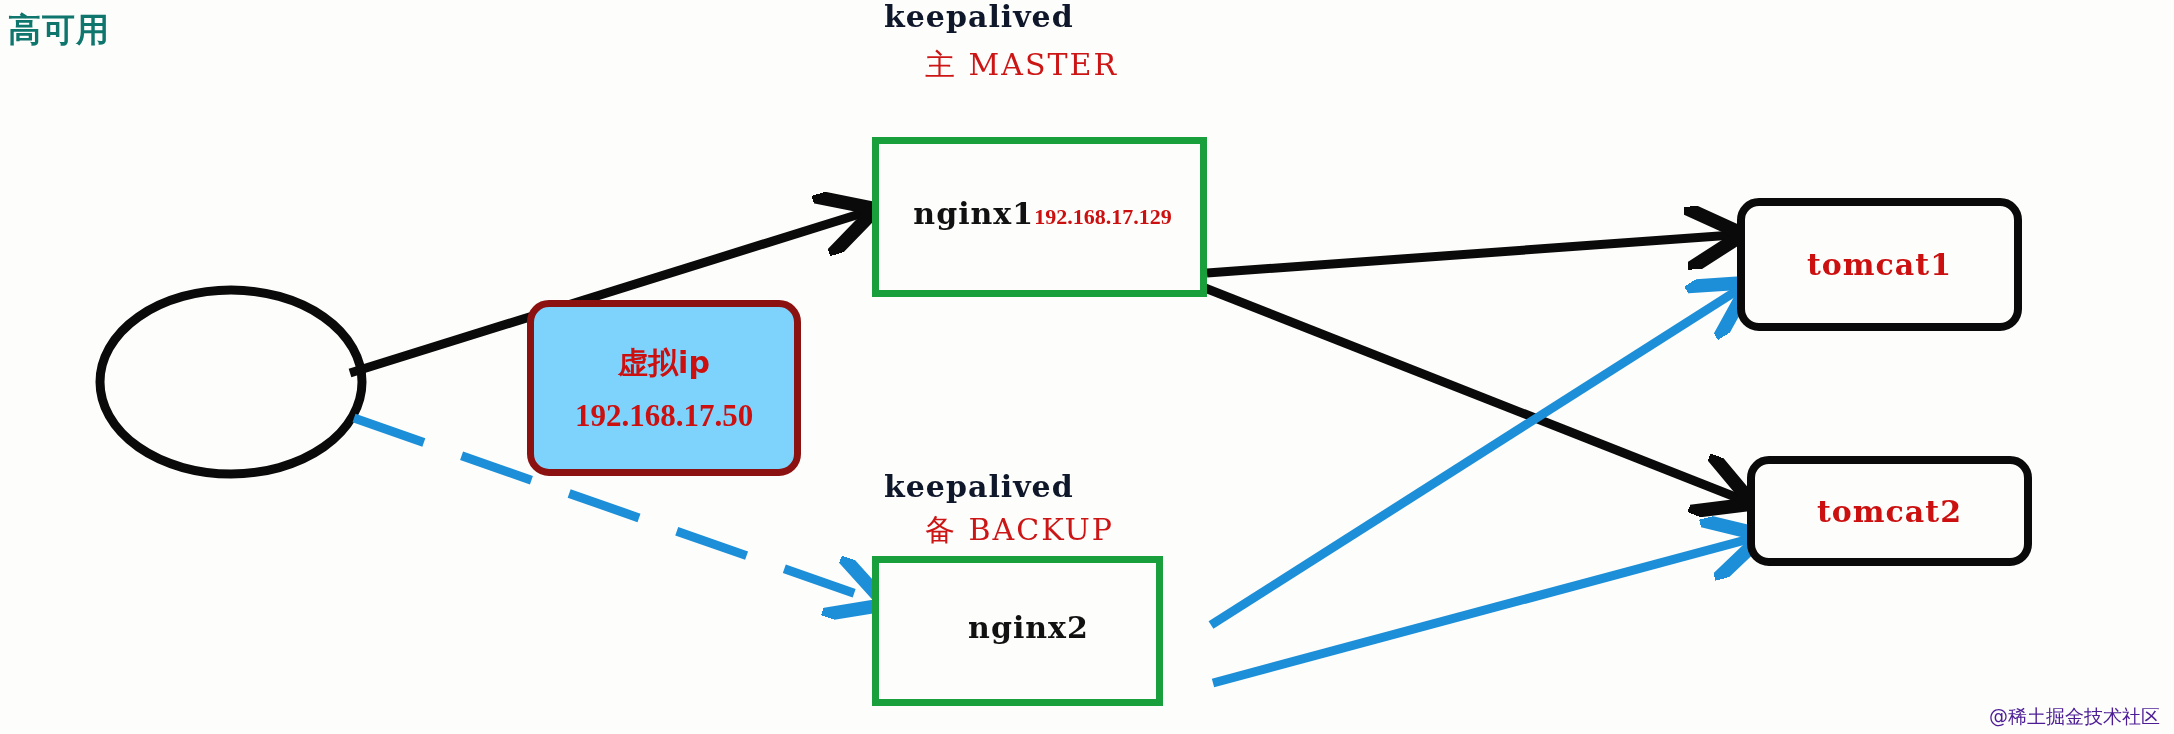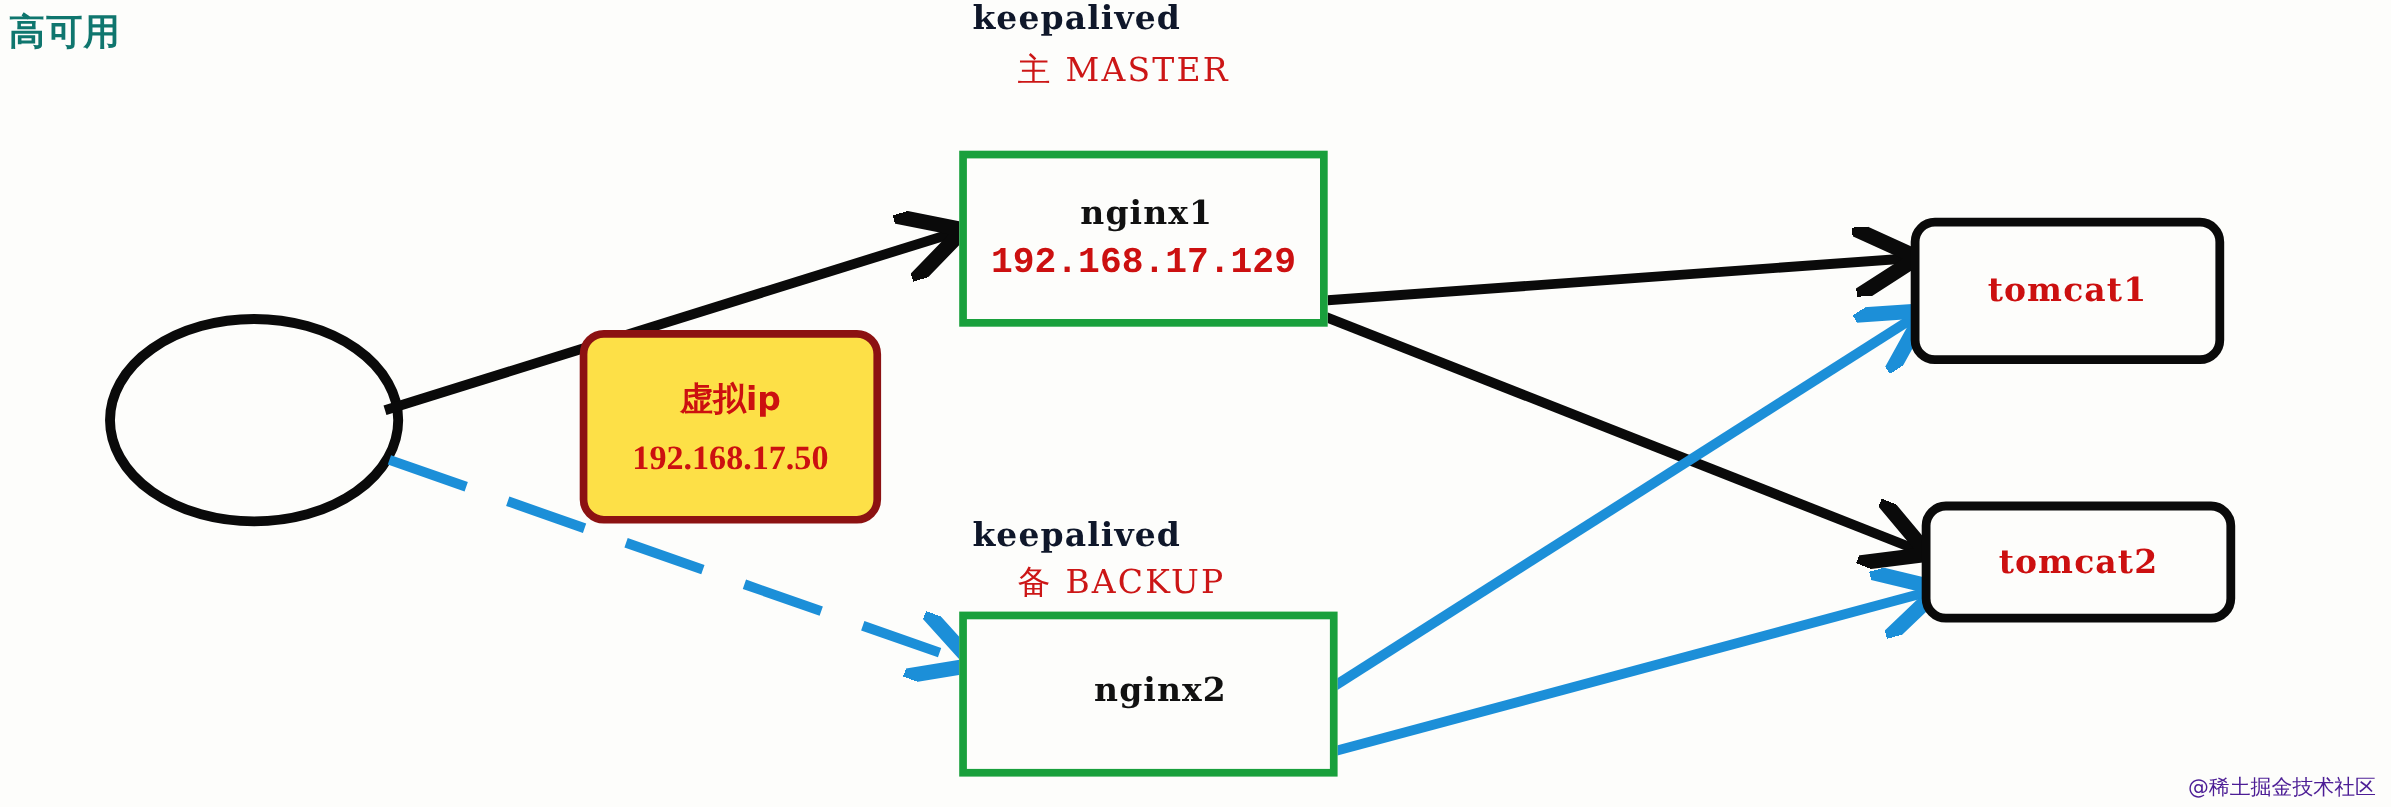"nginx1" .node-box { flex-direction: column -> row }
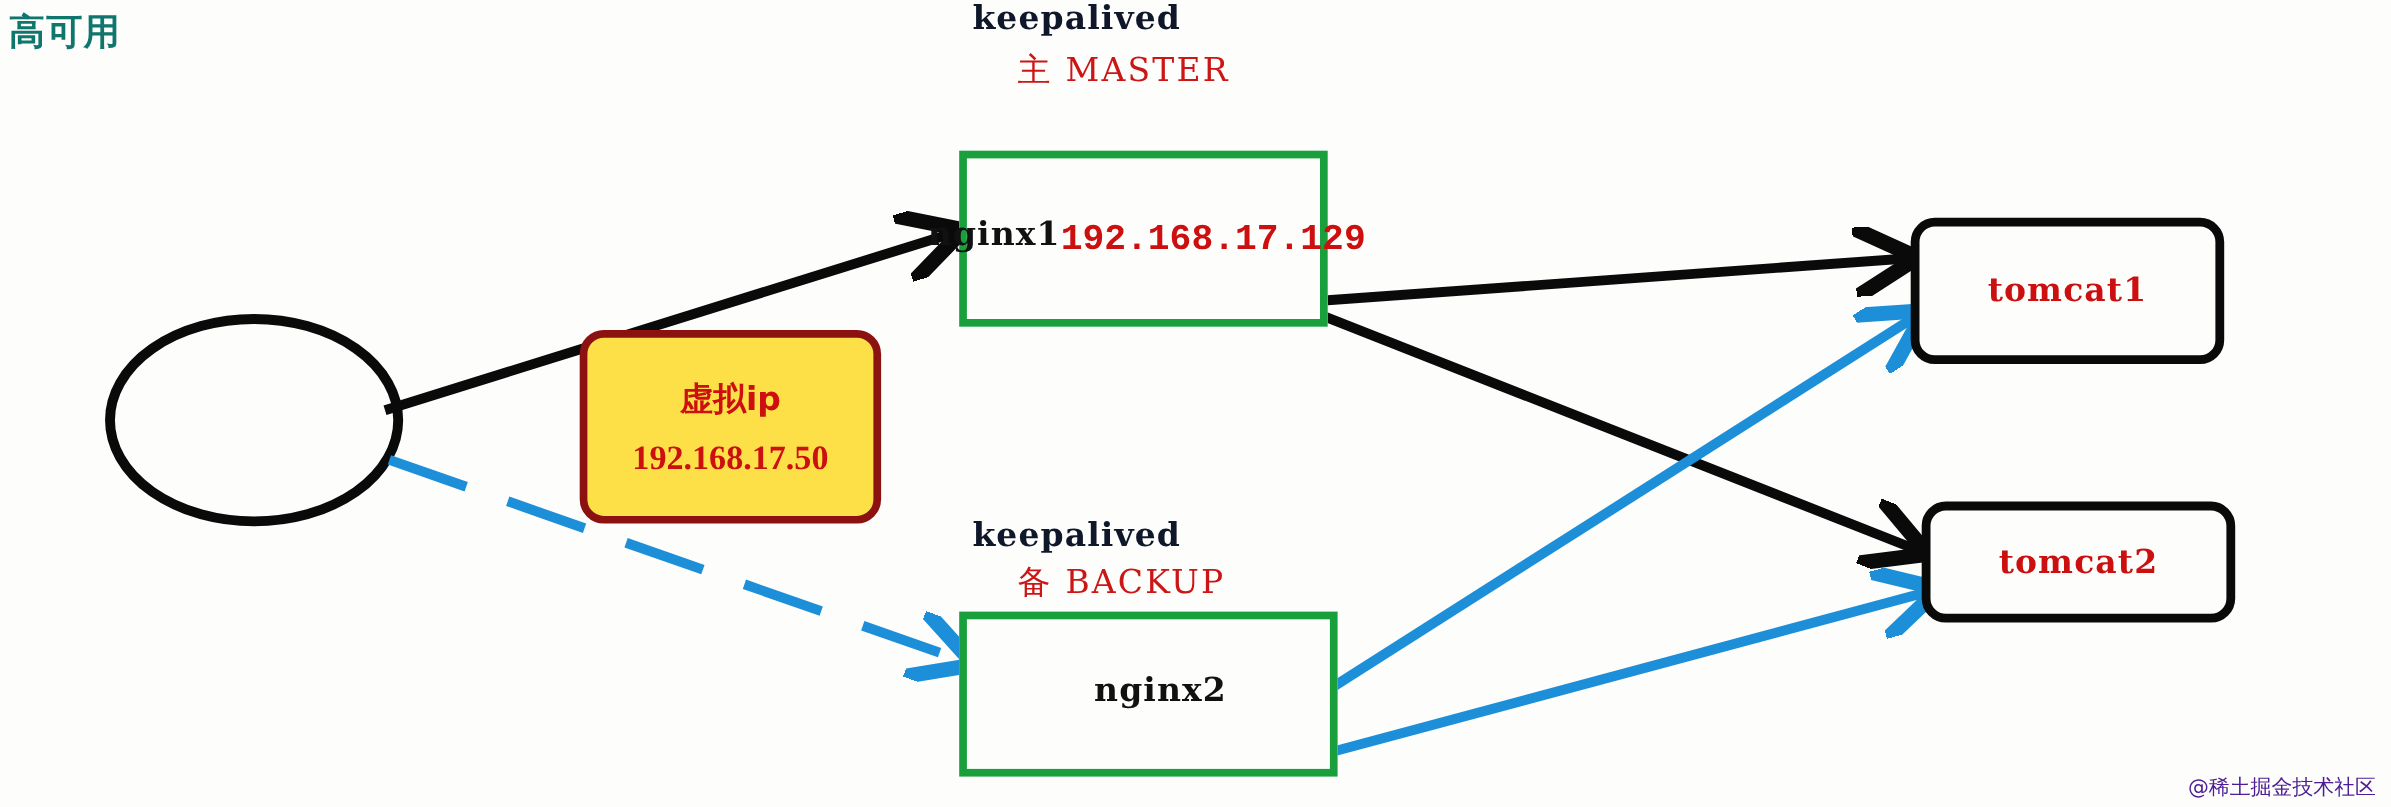"192.168.17.129" .node-ip { font-family: Liberation Mono, monospace -> Liberation Serif, serif; font-size: 33px -> 22px }
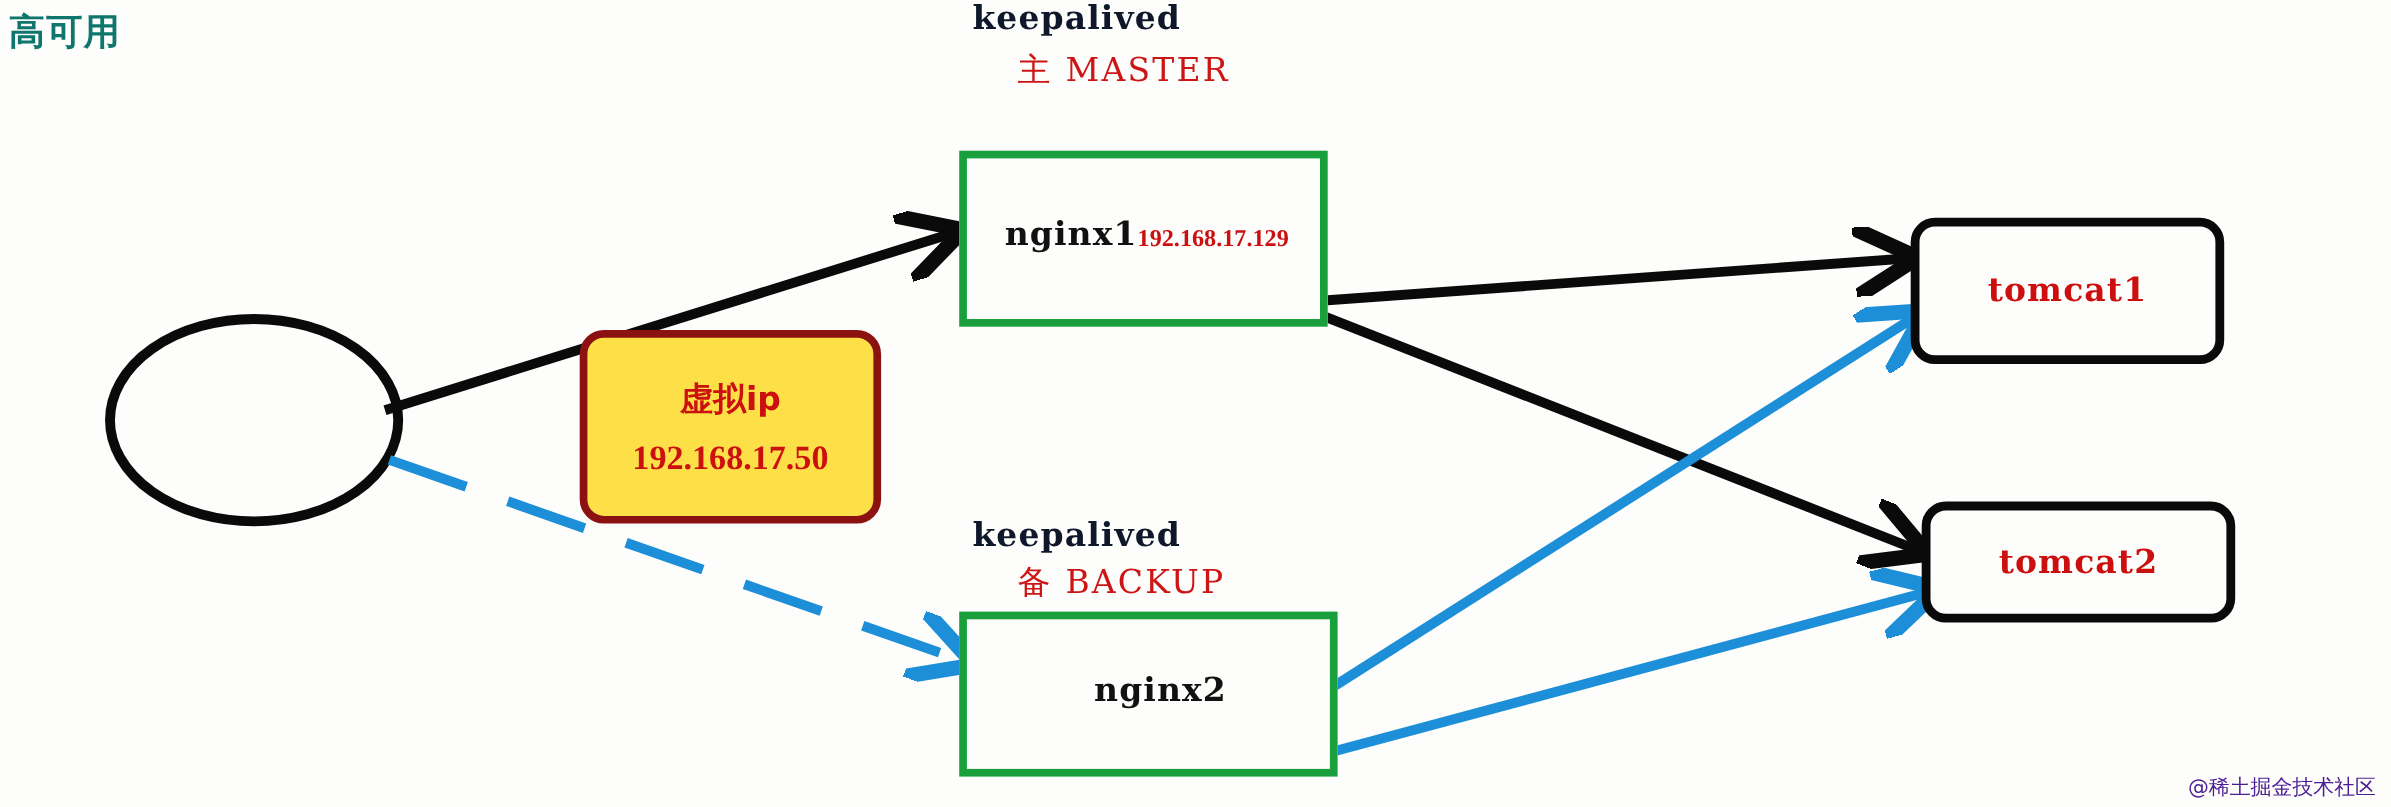"虚拟ip" #vip-box { background: #fde047 -> #7dd3fc }
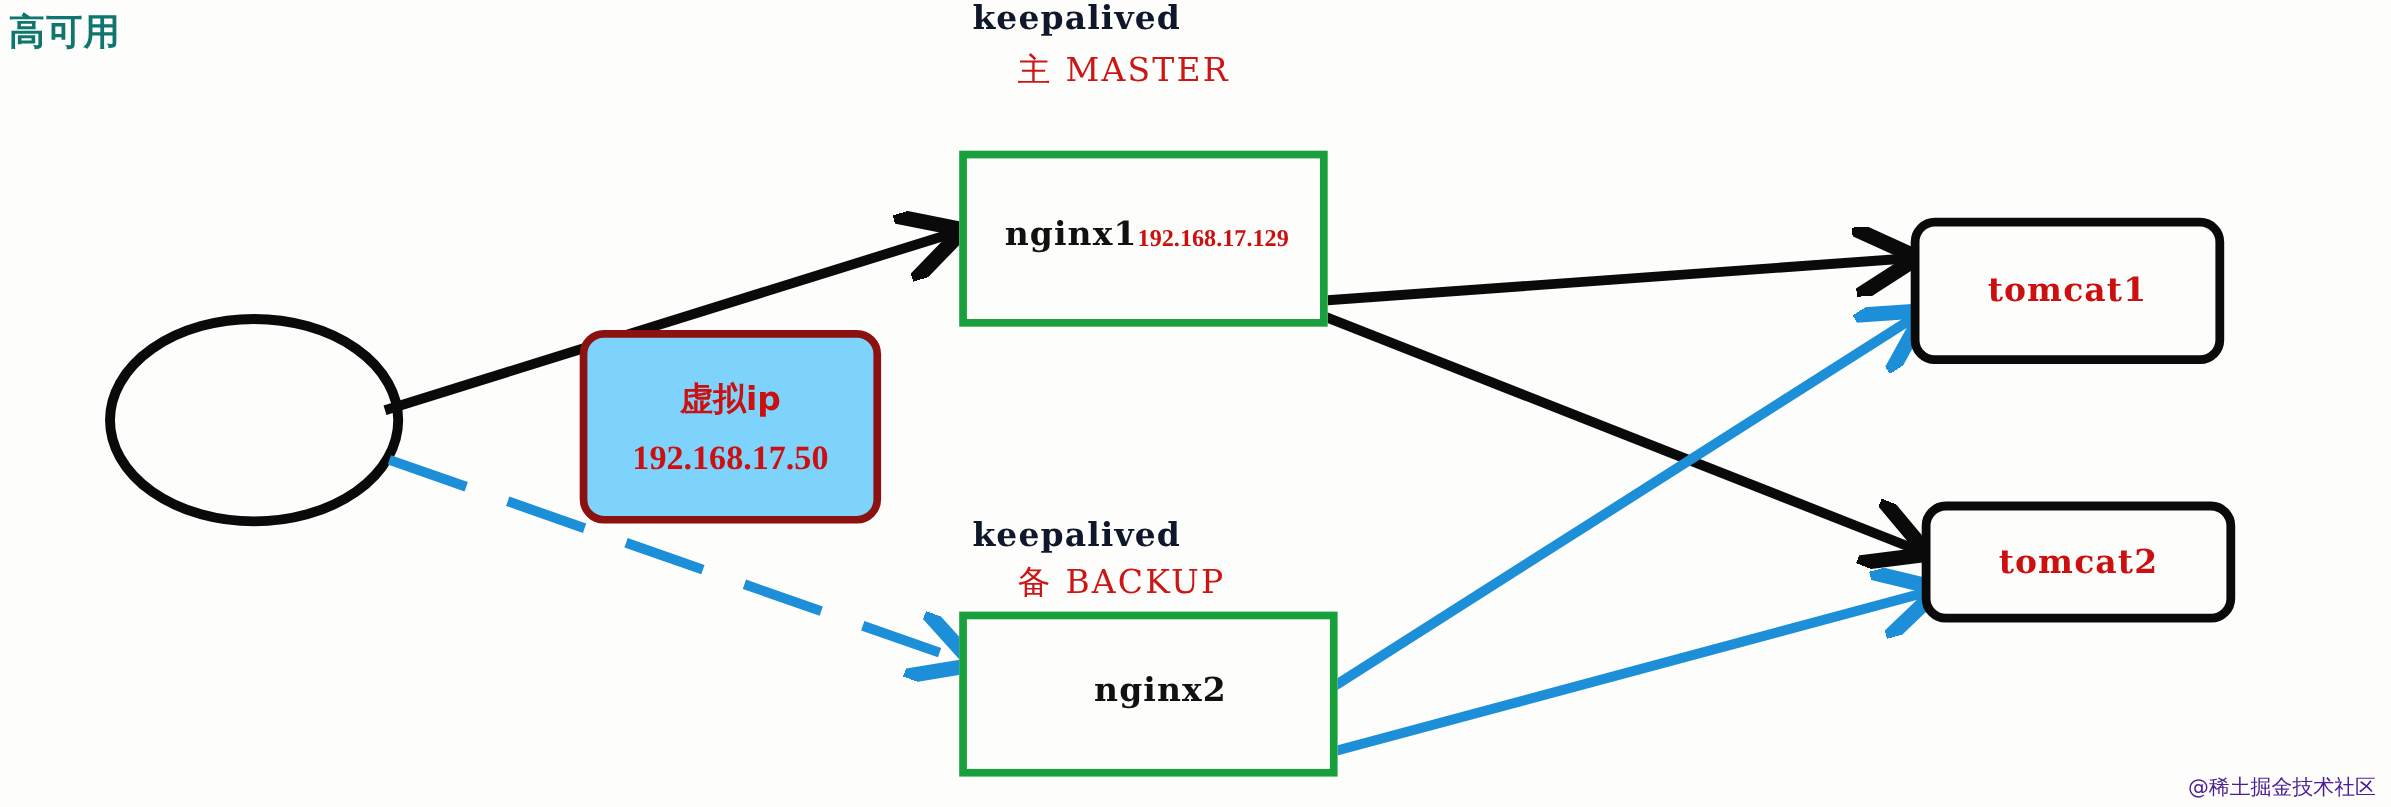"nginx2" #nginx2-box { width: 344px -> 291px }
